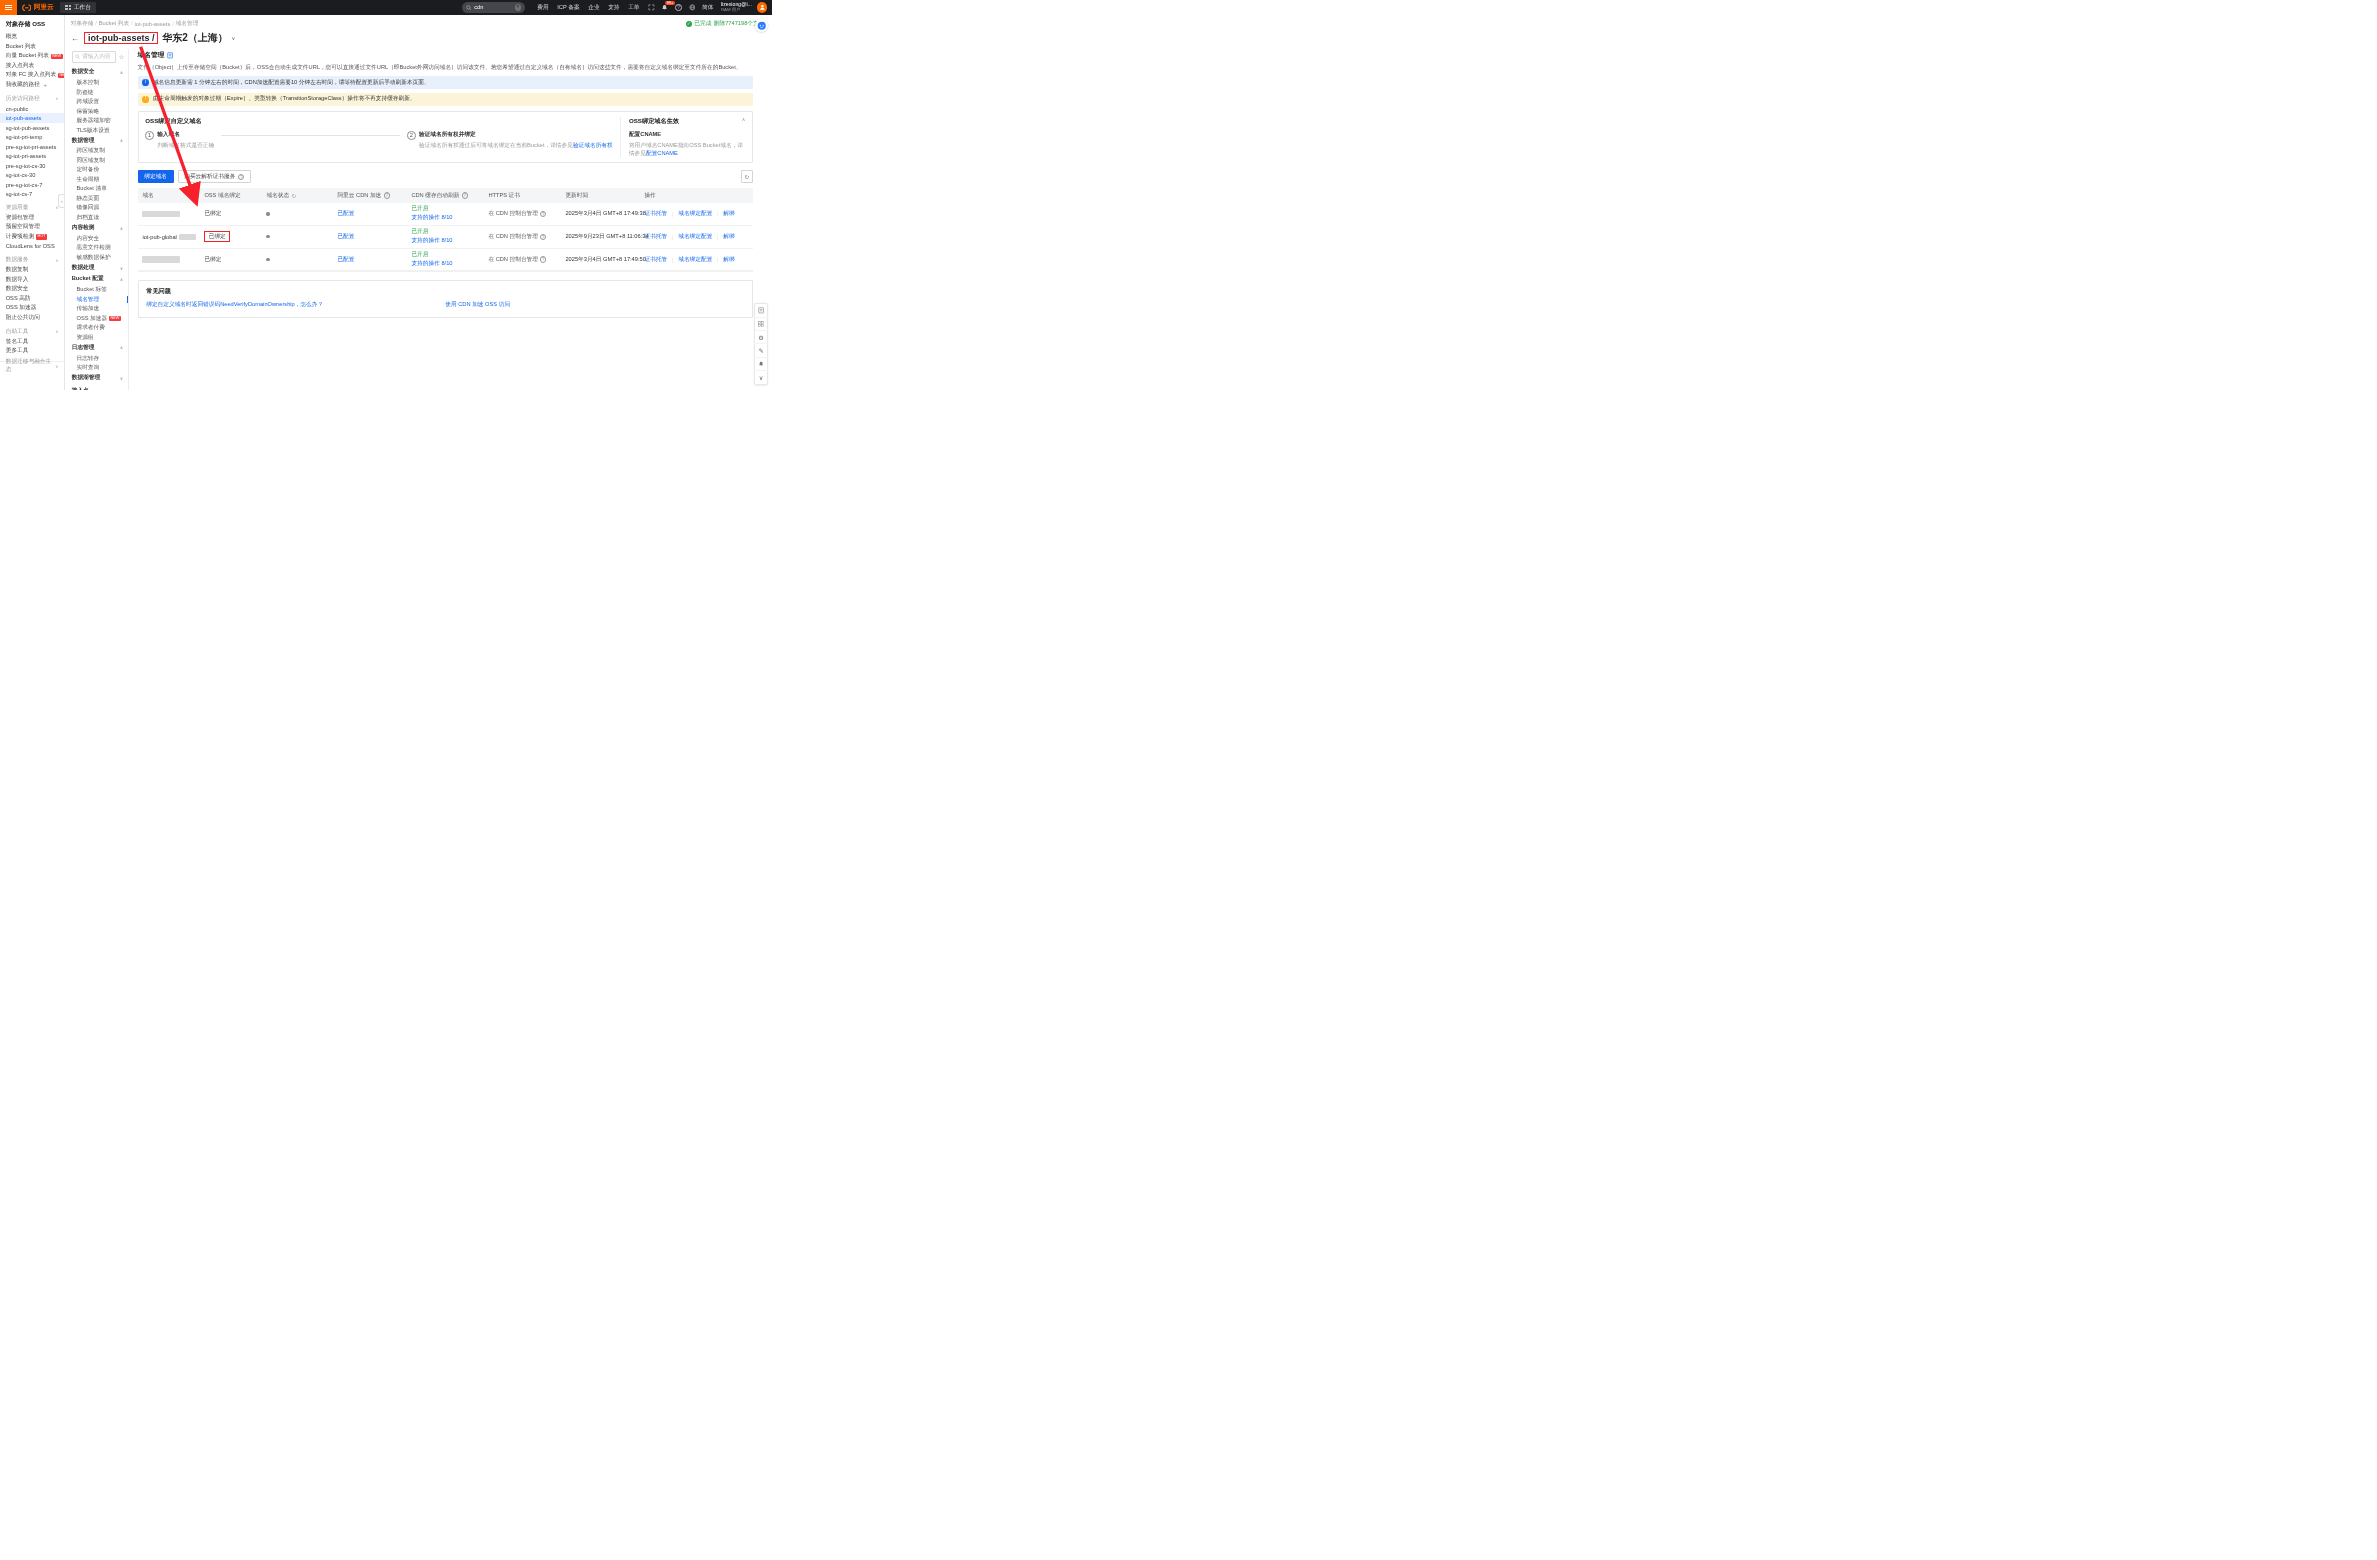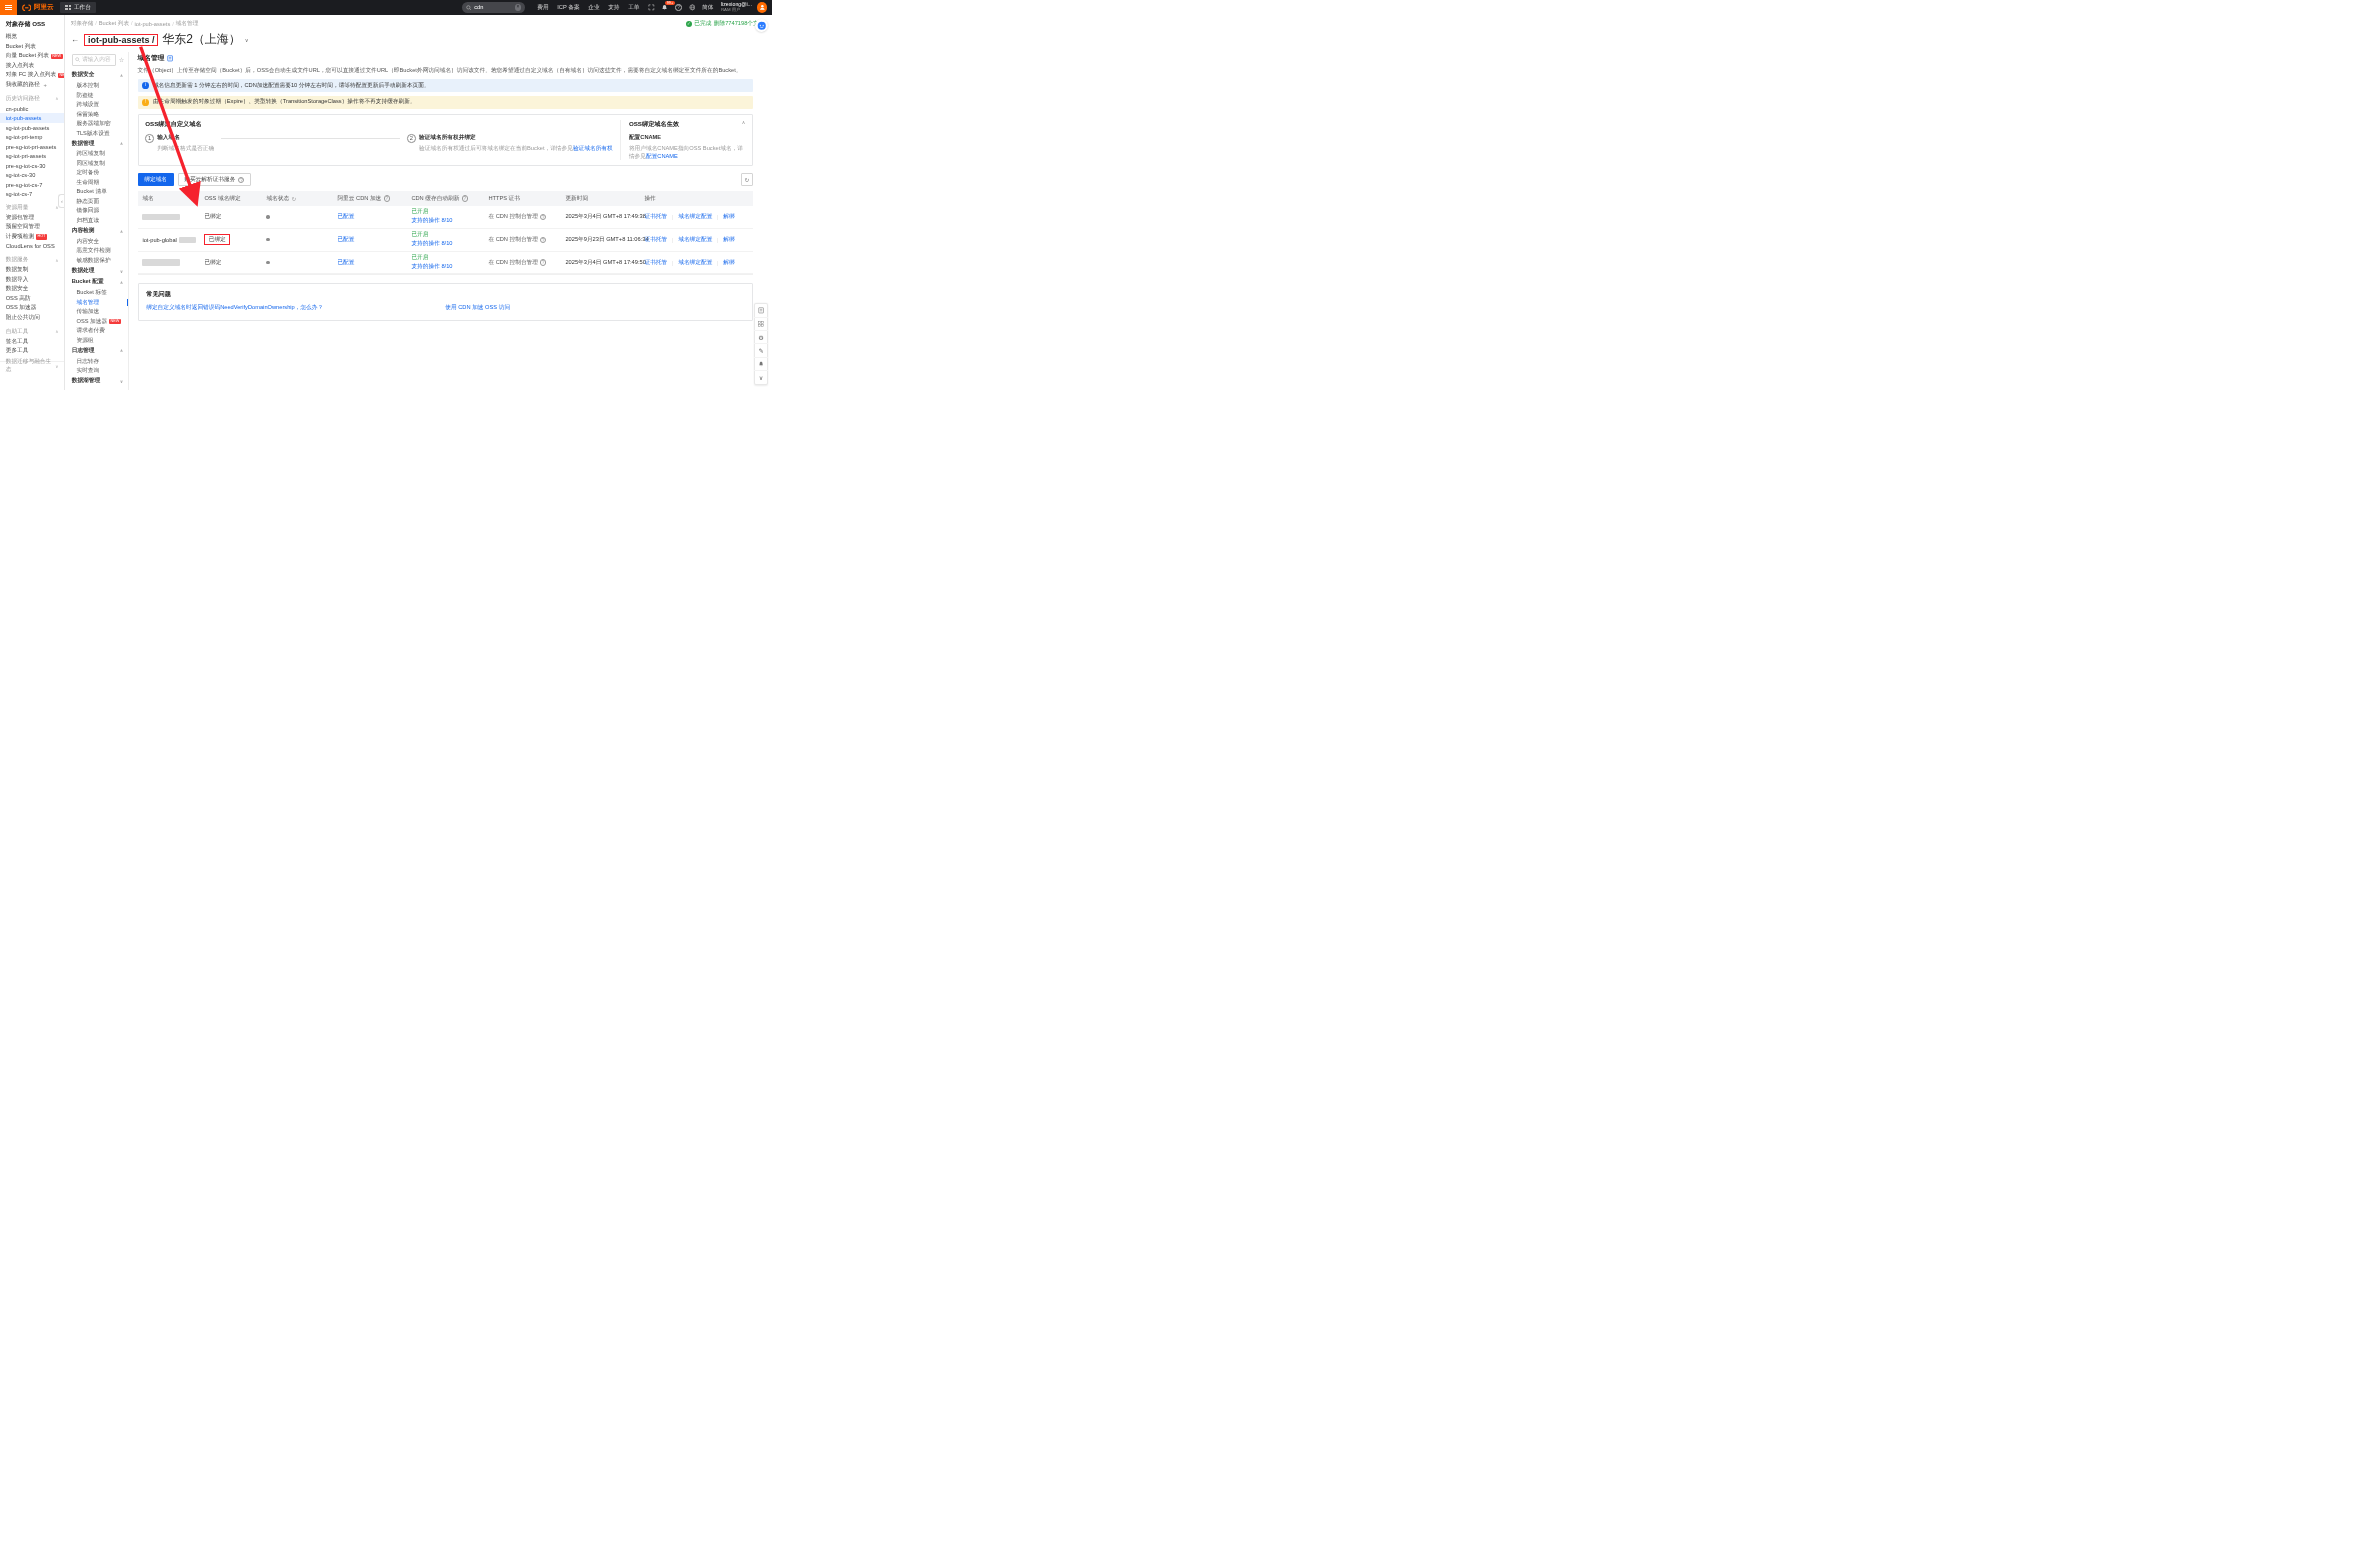"华东2（上海）" .bucket-region { font-size: 12px -> 10px; font-weight: normal -> bold }
